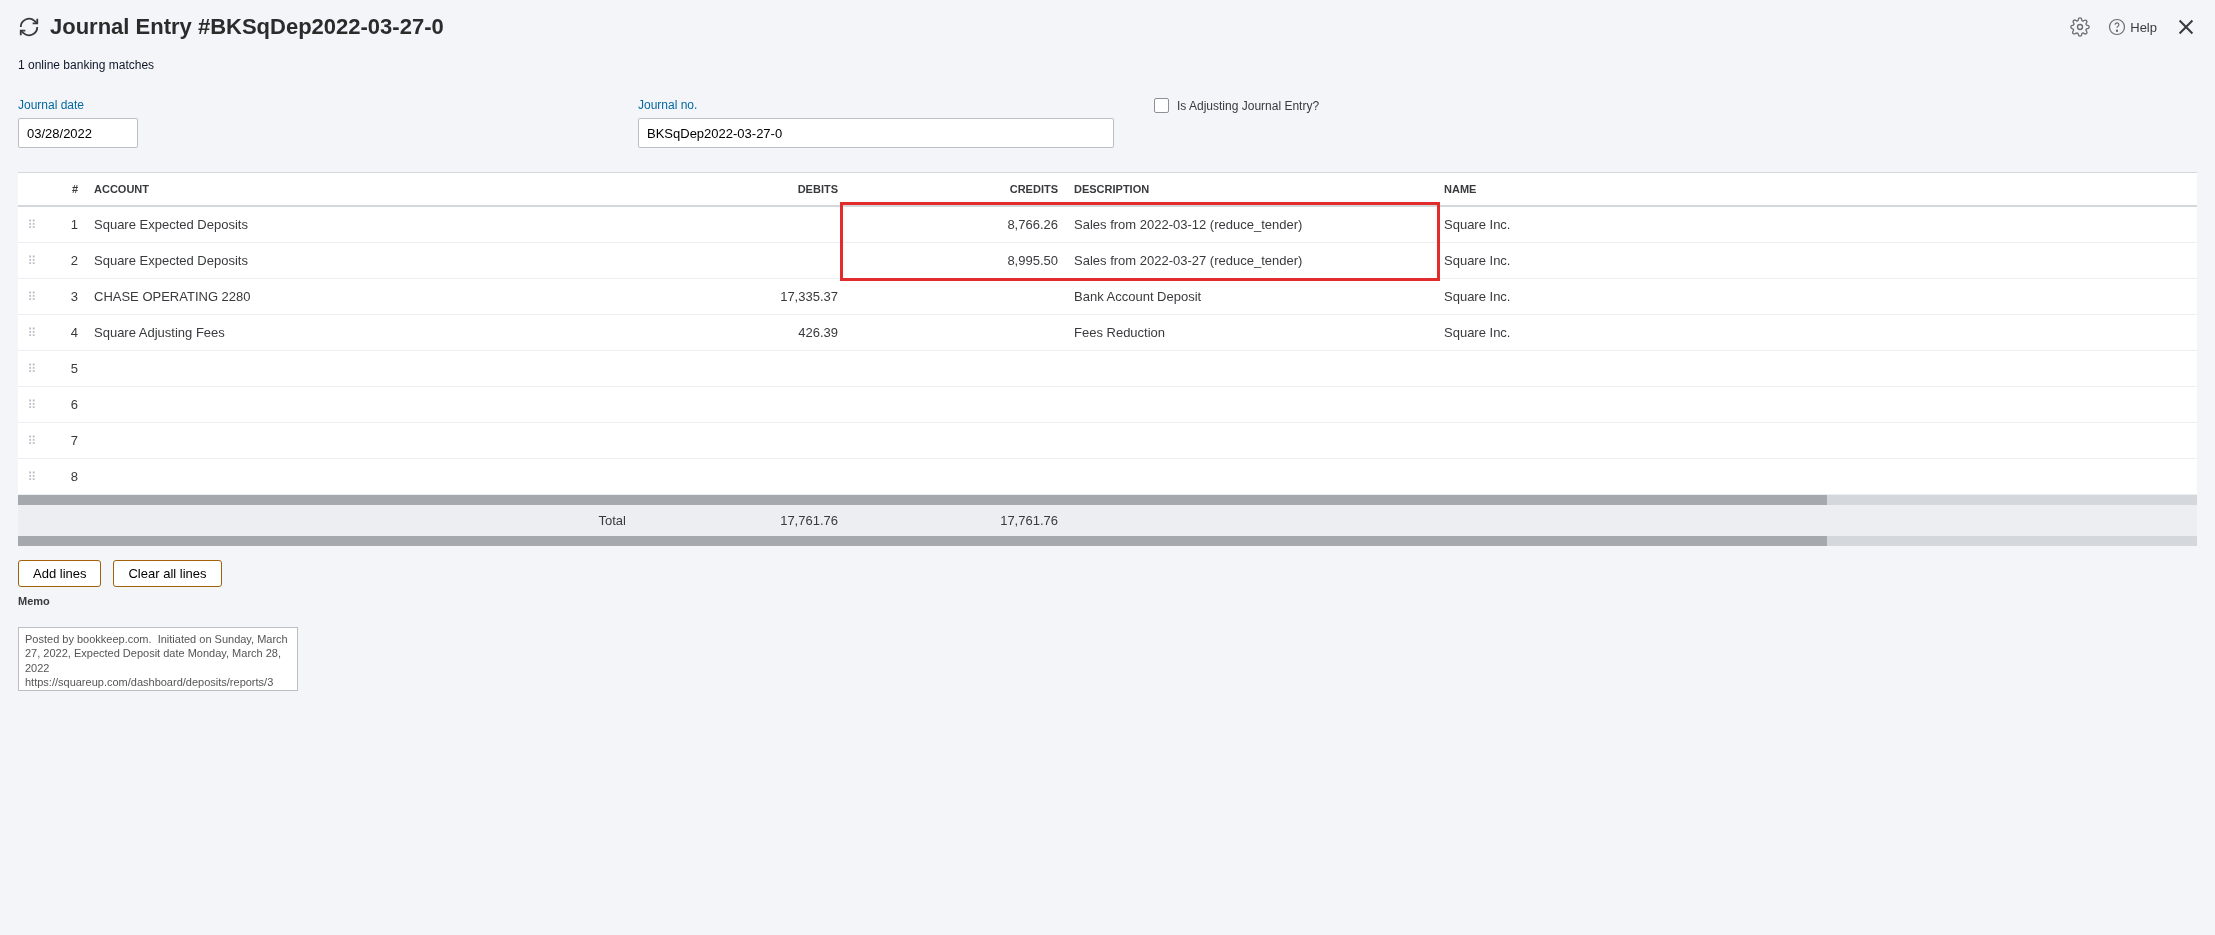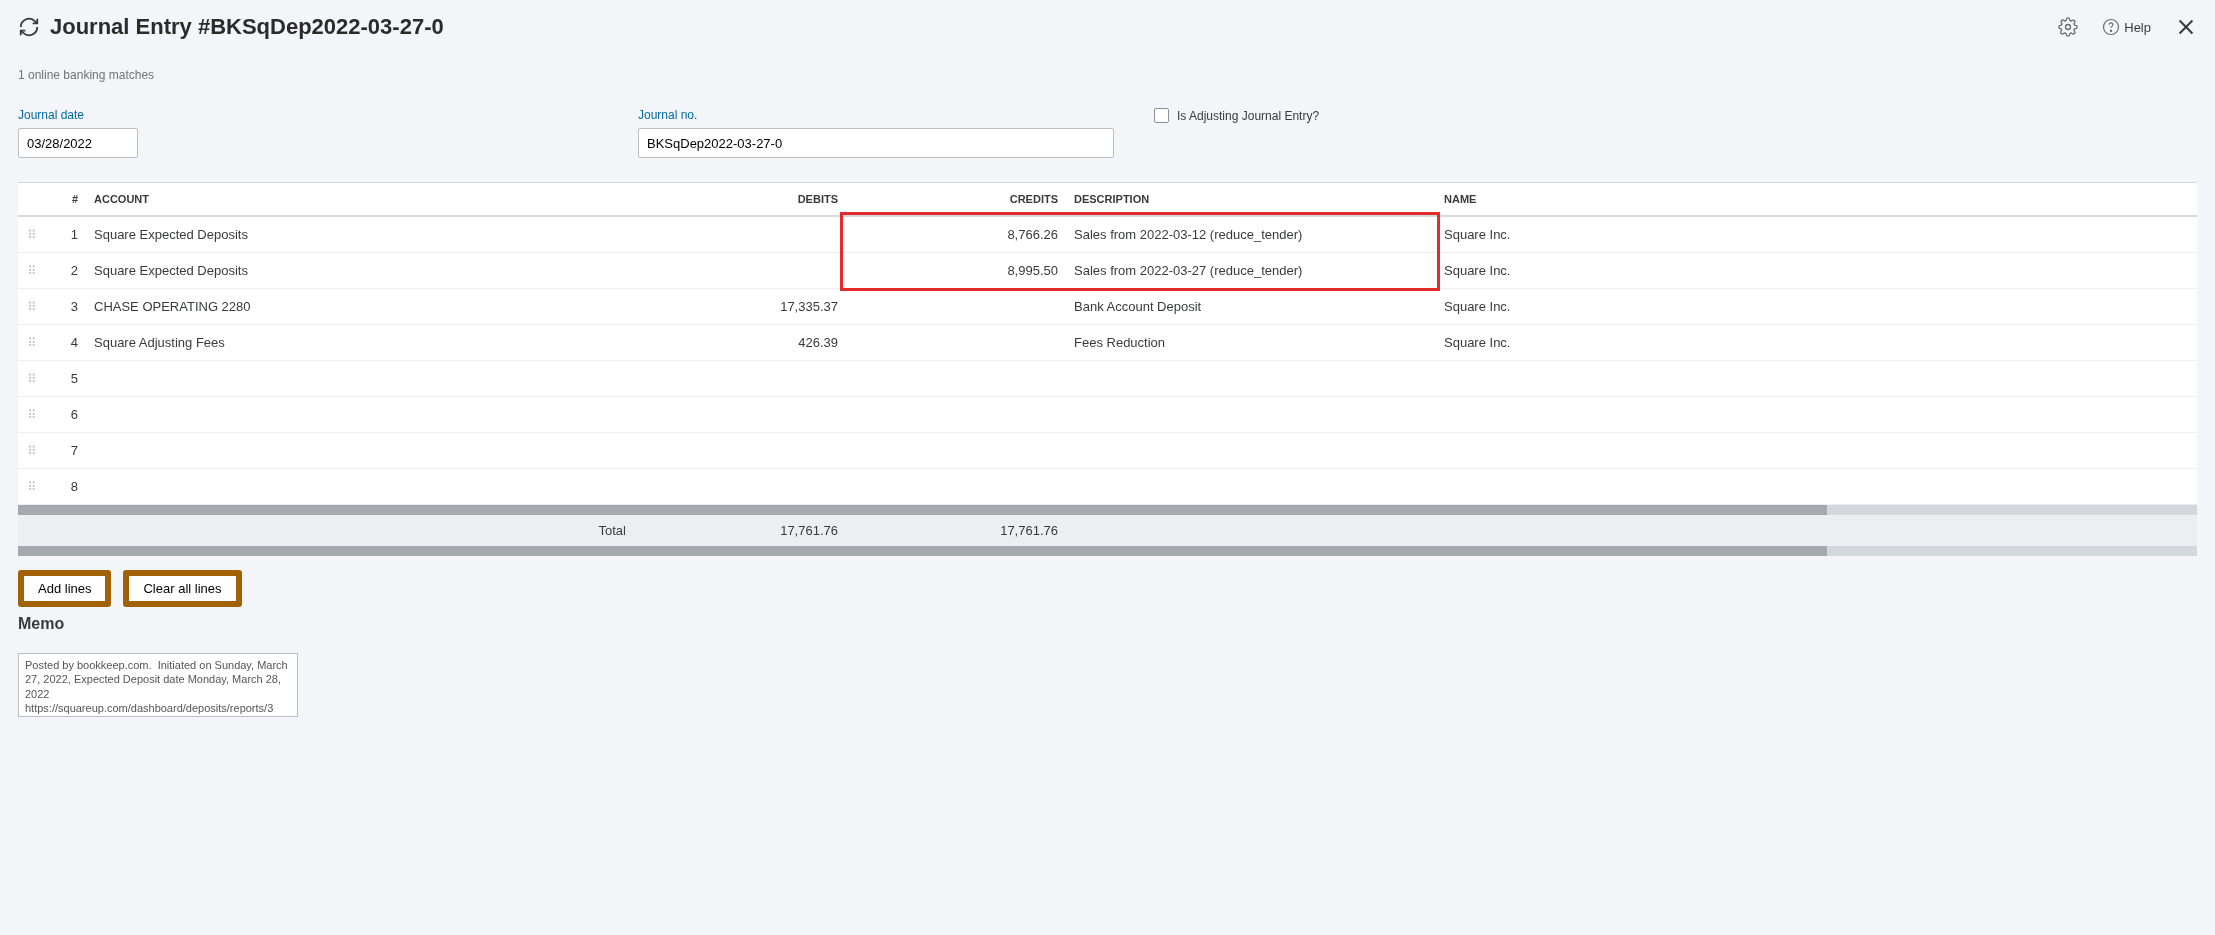"Help" .header-right { gap: 24px -> 18px }
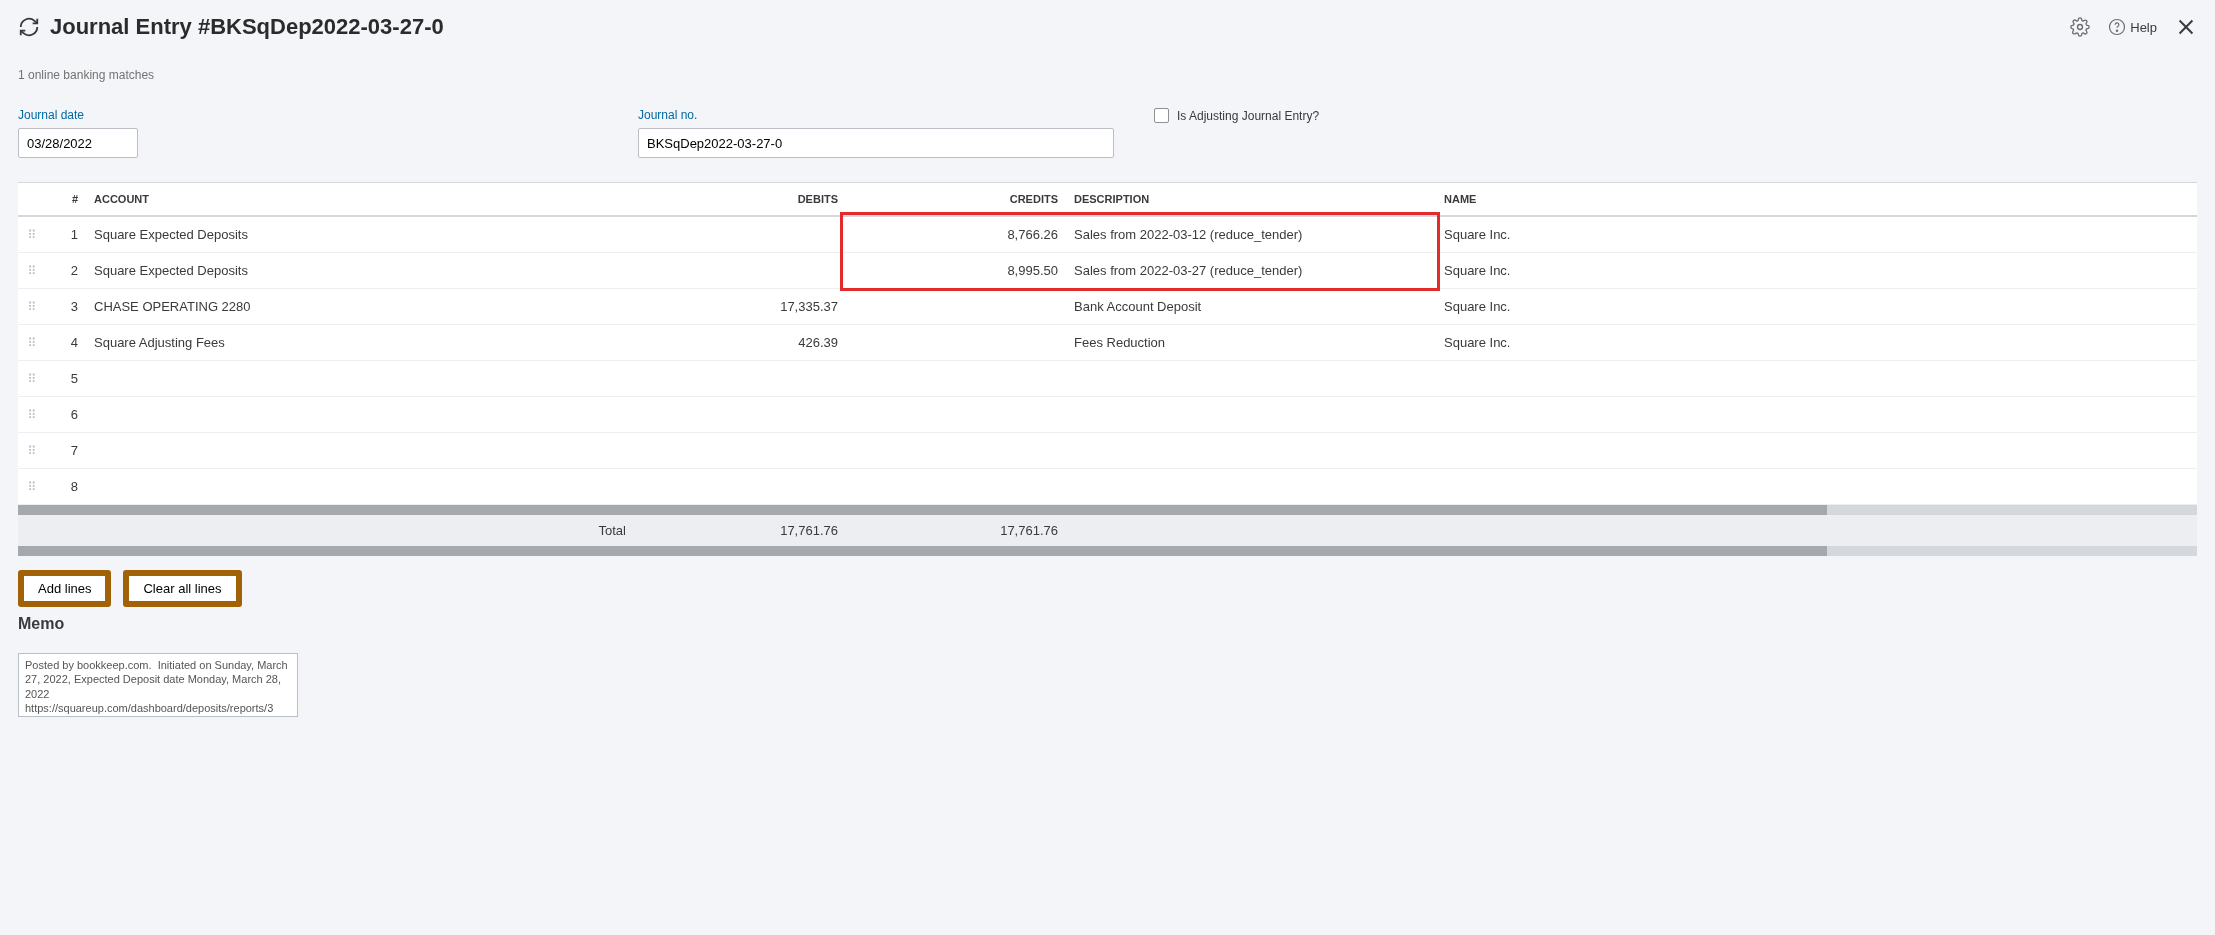"1 online banking matches" .link { color: #737373 -> #0f172a; margin-top: 28px -> 18px }
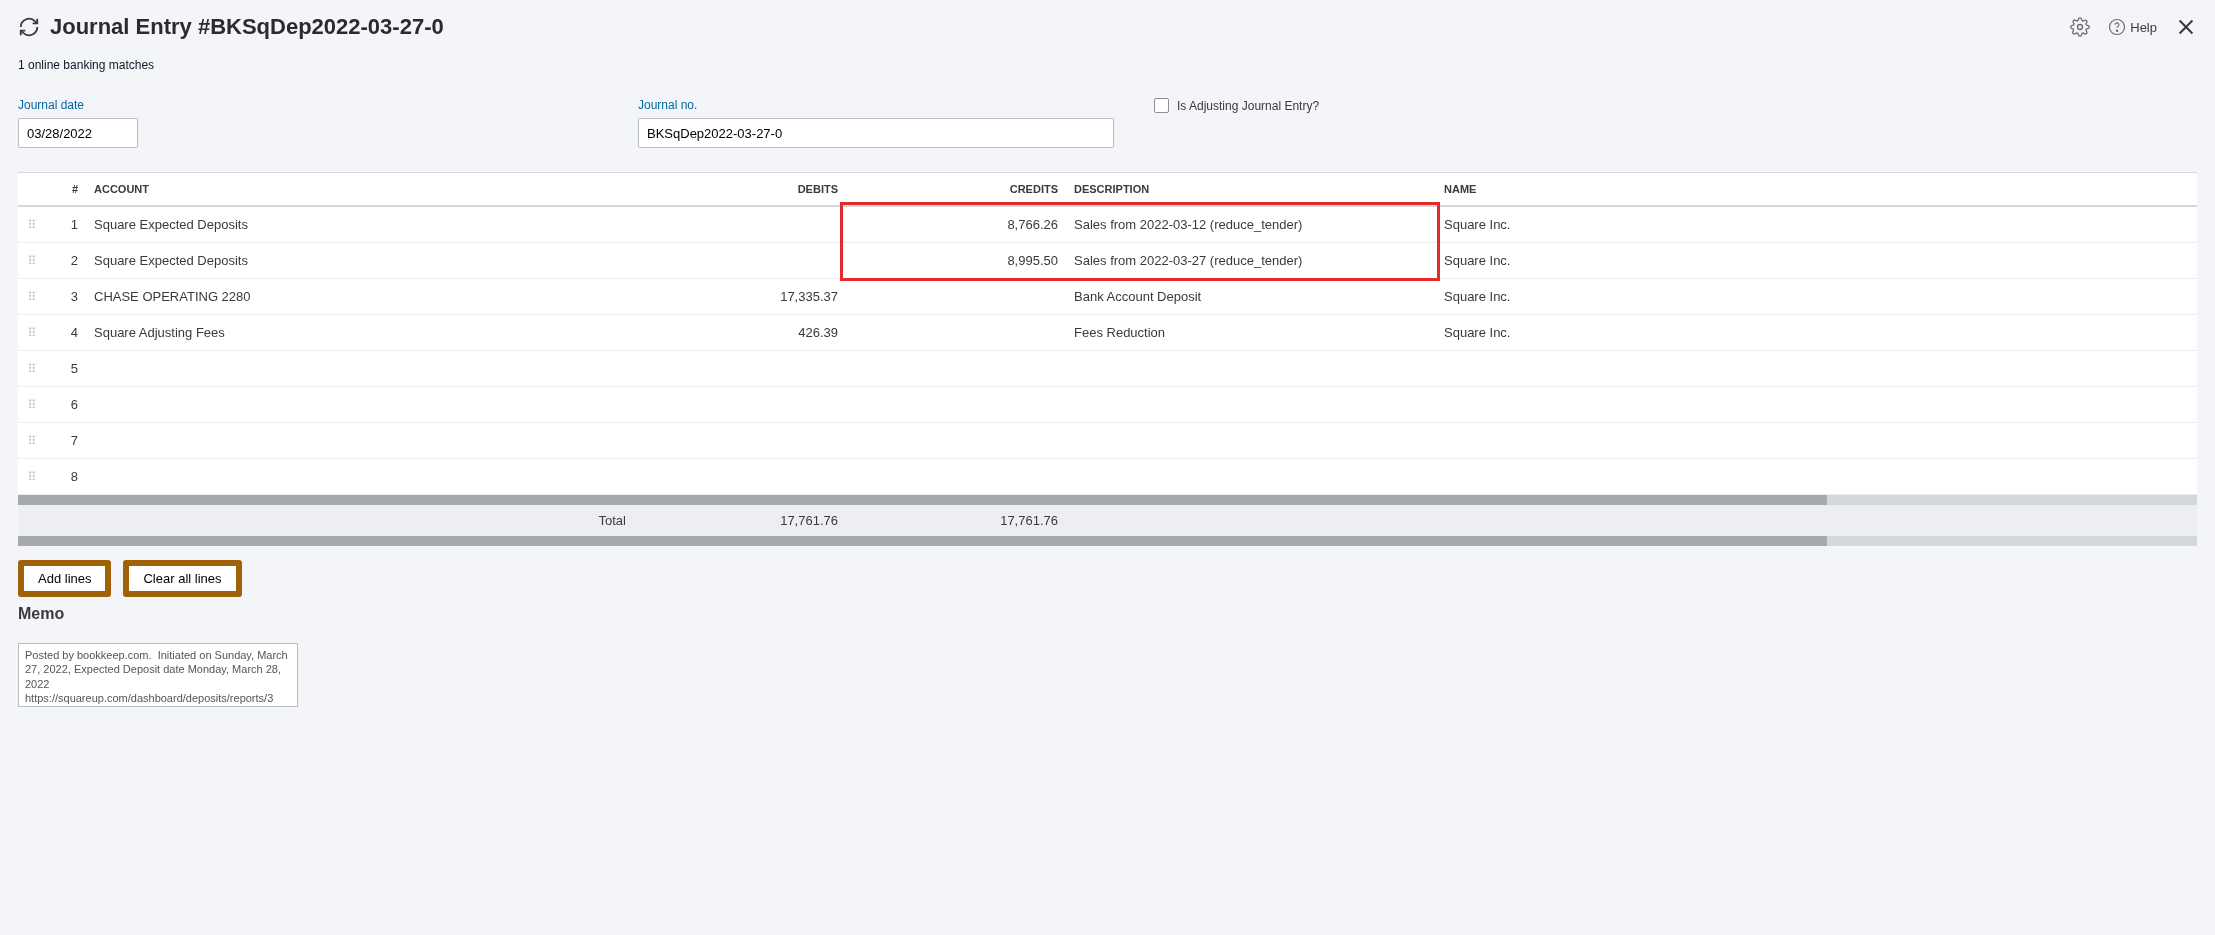"Add lines" .btn { border: 6px solid #a16207 -> 1px solid #a16207 }
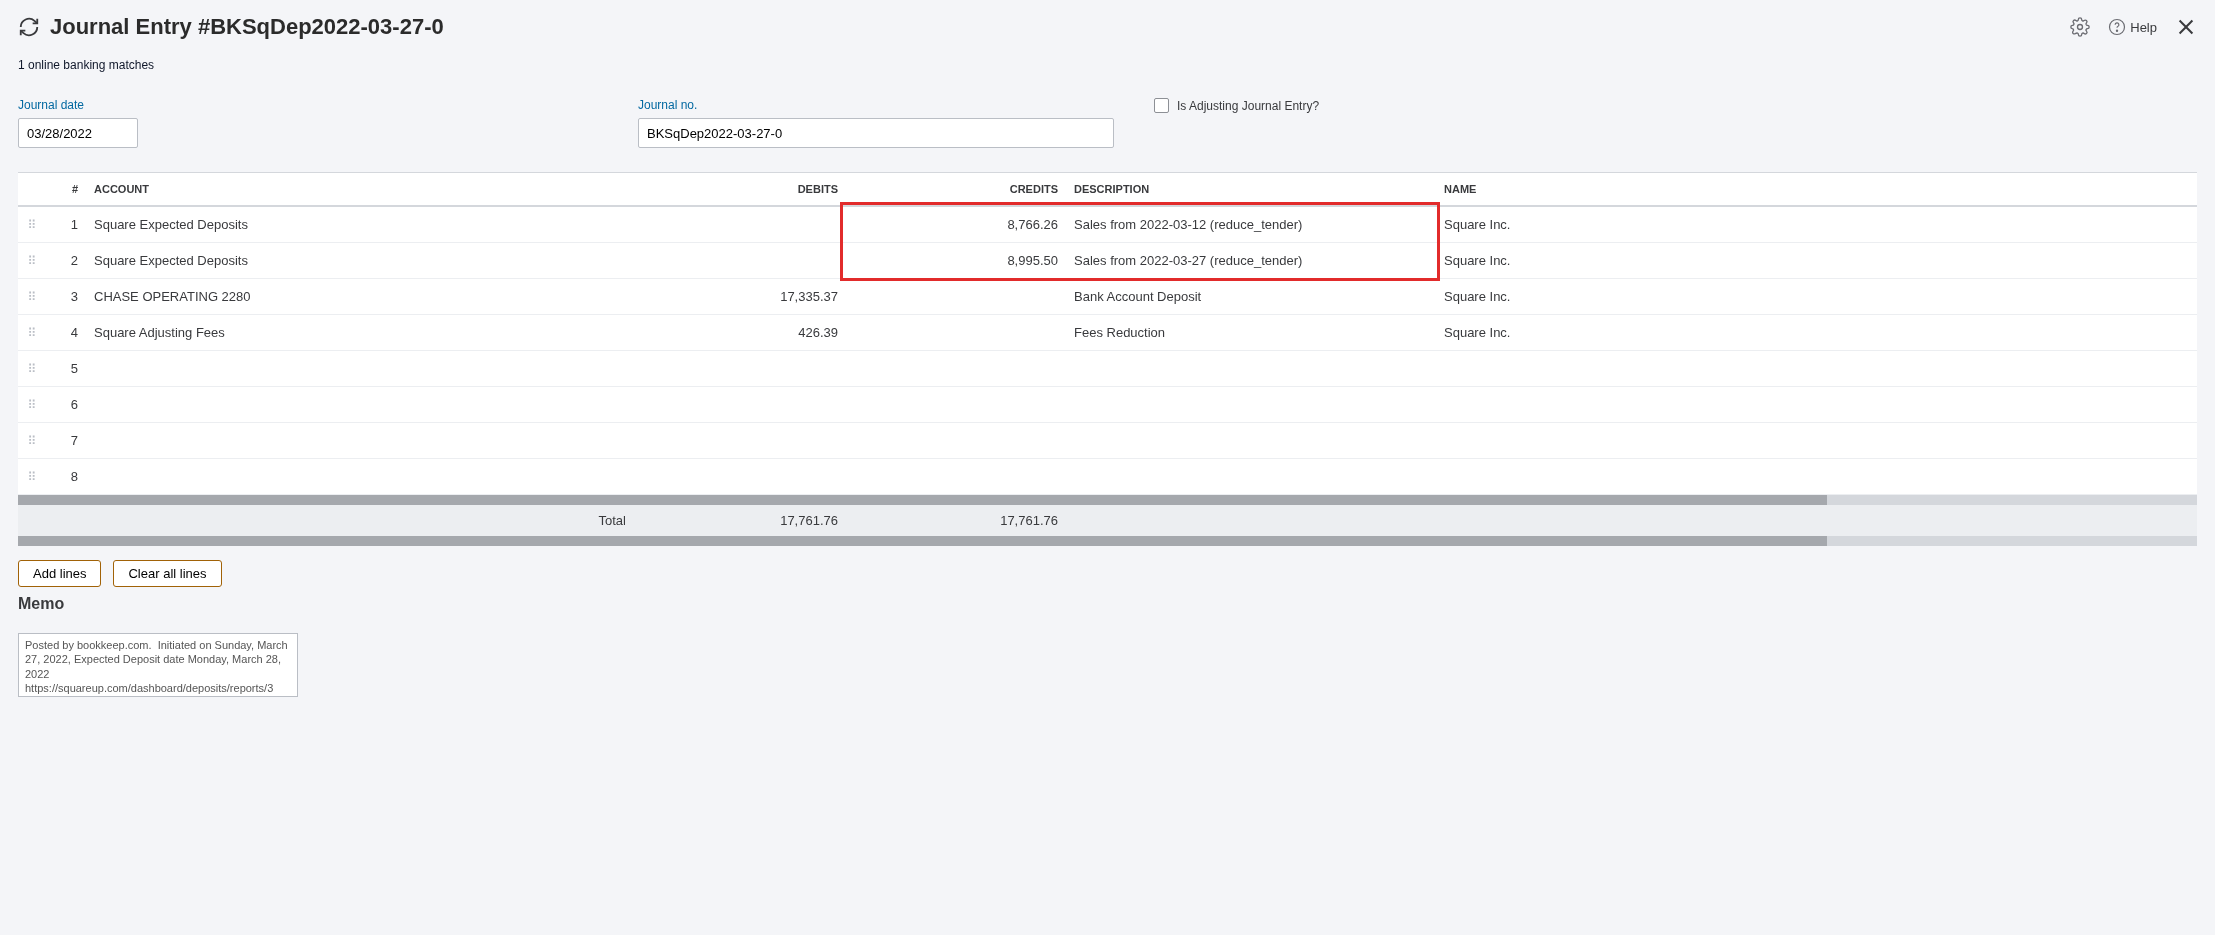"Memo" .memo-label { font-size: 16px -> 11px }
